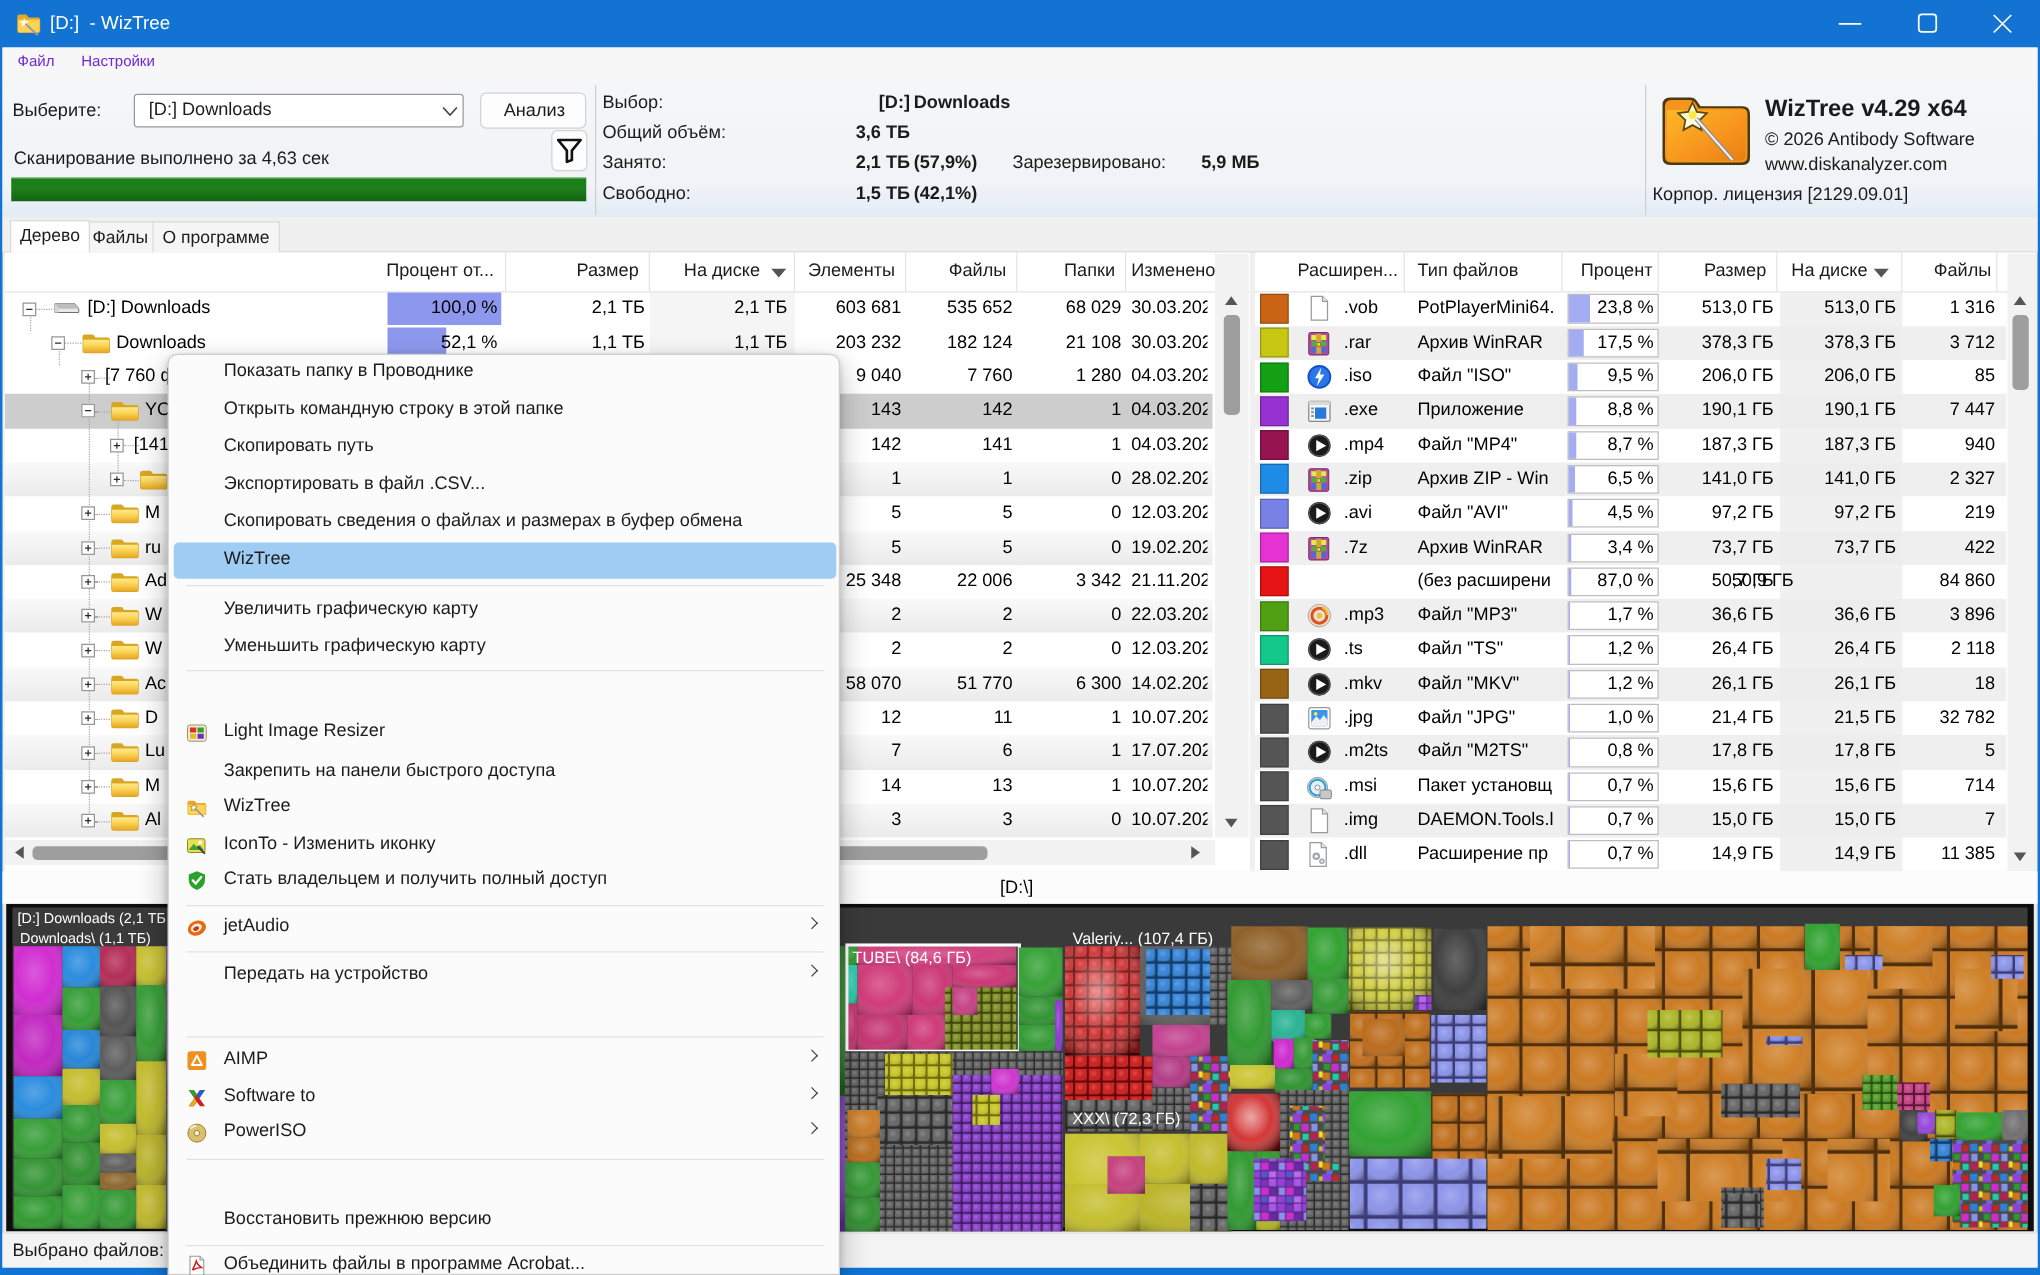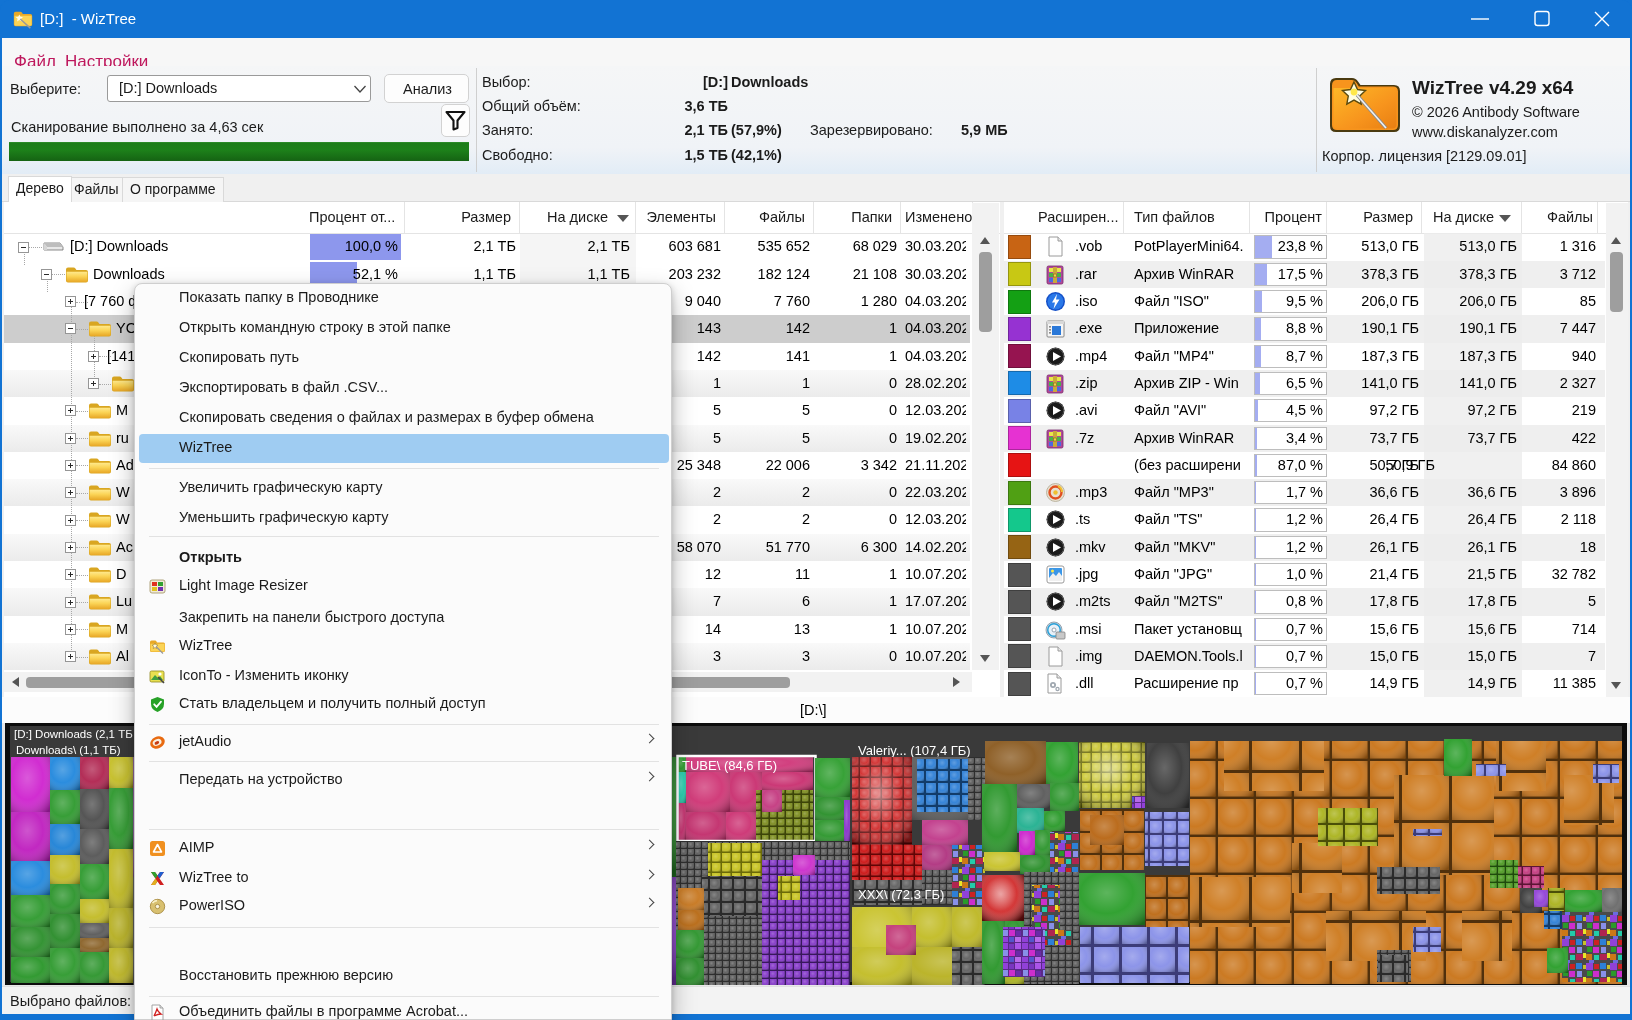"Файл" .menubar span { color: #be185d -> #6d28d9; font-size: 17px -> 12px; top: 14px -> 4px }
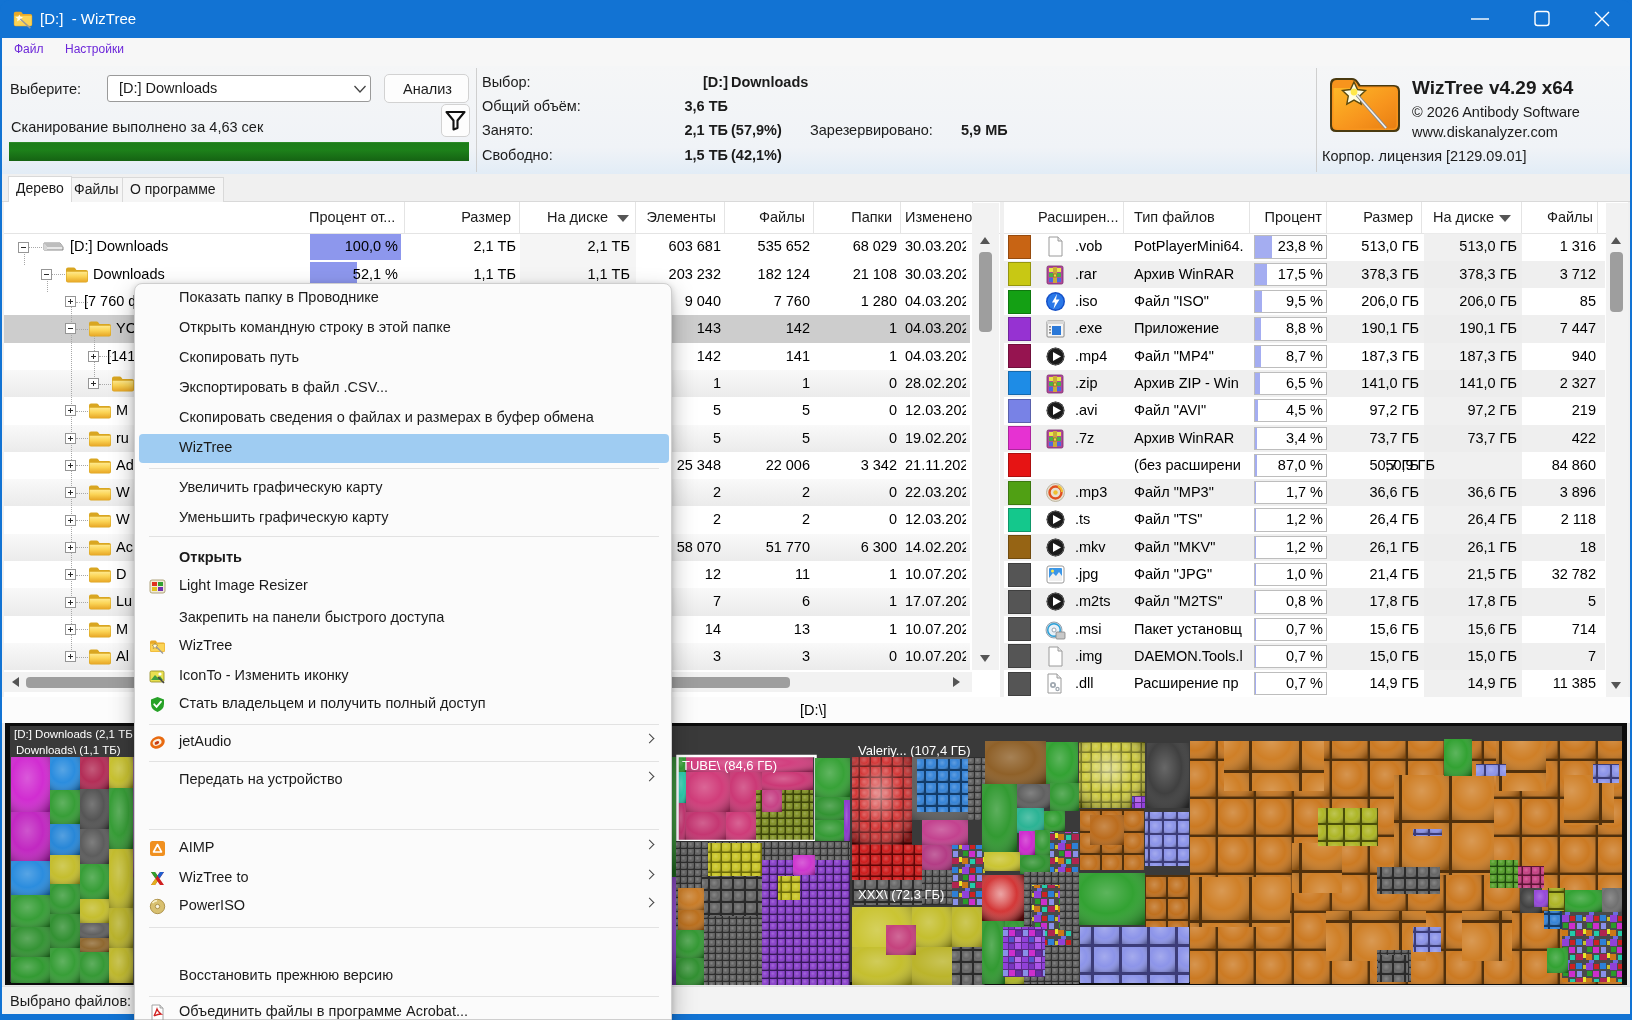"Открыть" div.mi { html: <div> <div>Открыть</div> </div> -> none }
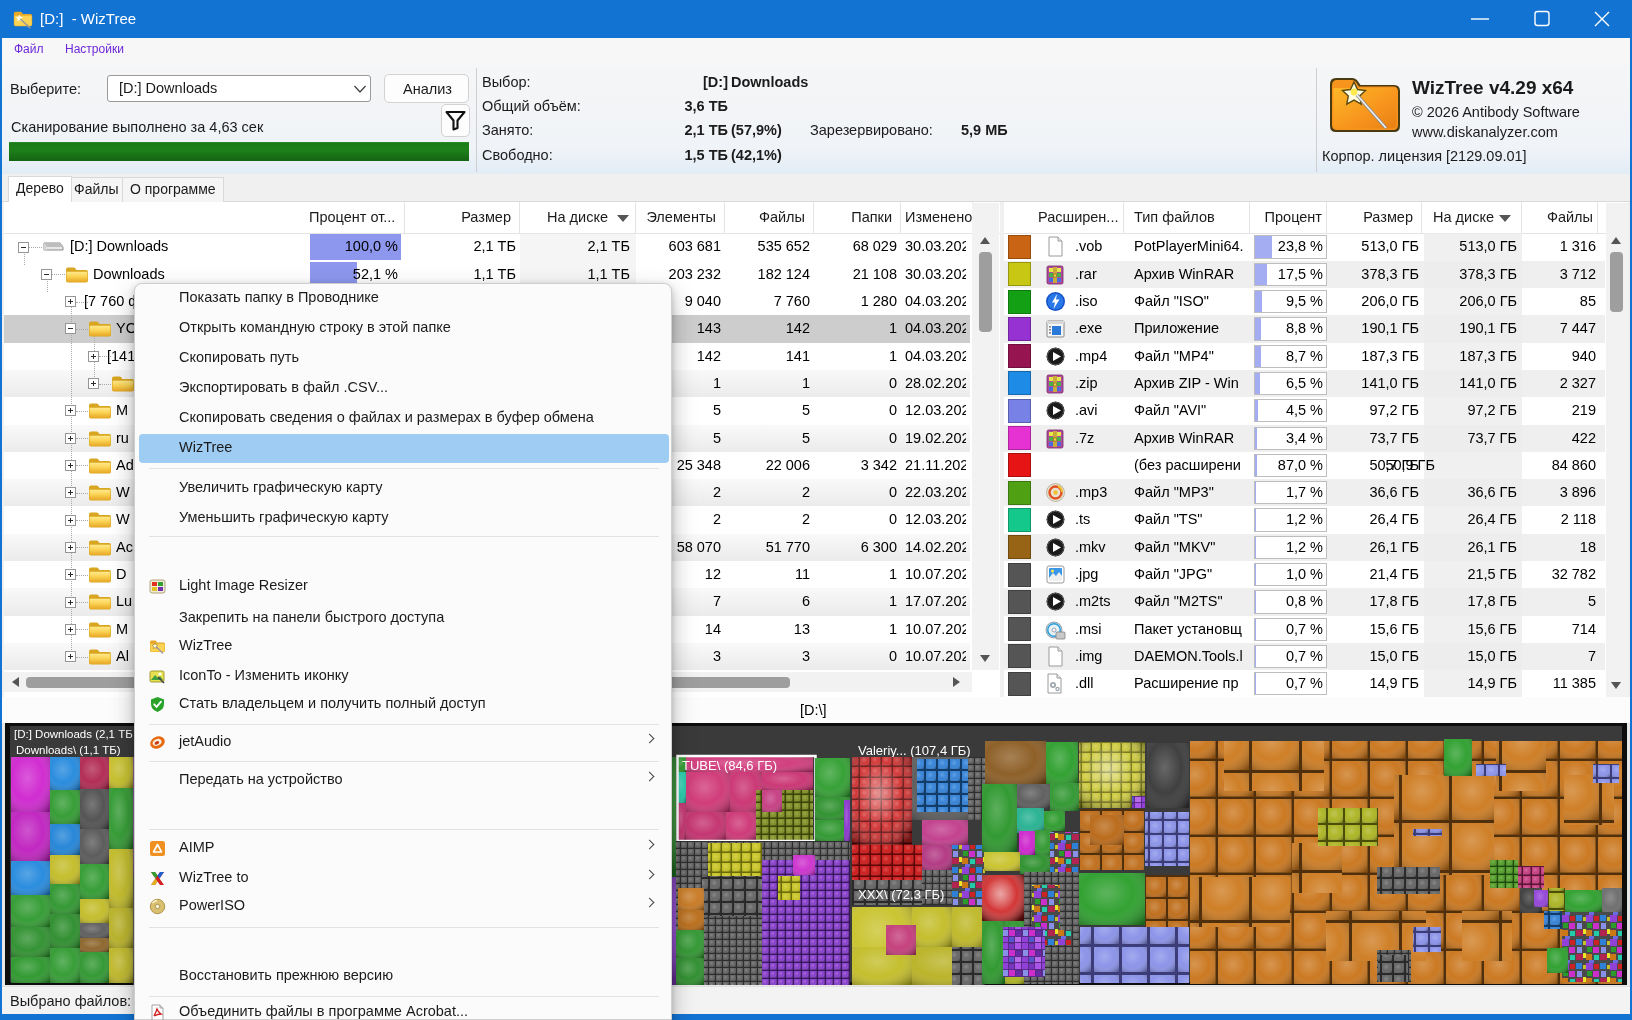"WizTree to" div.t { text: WizTree -> Software }
